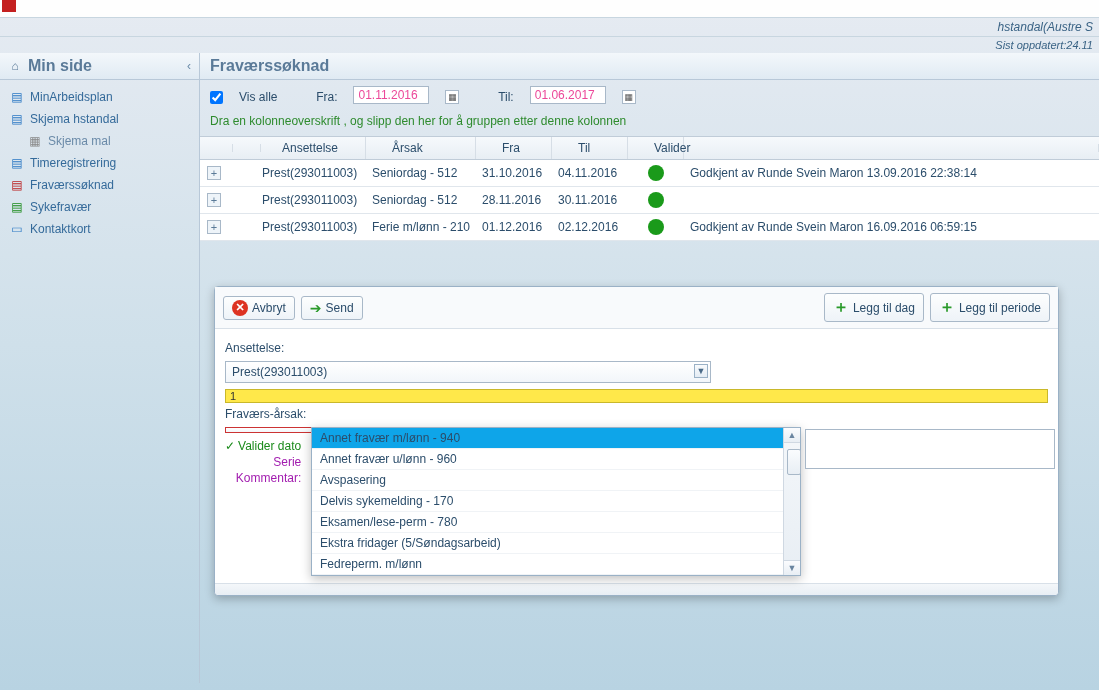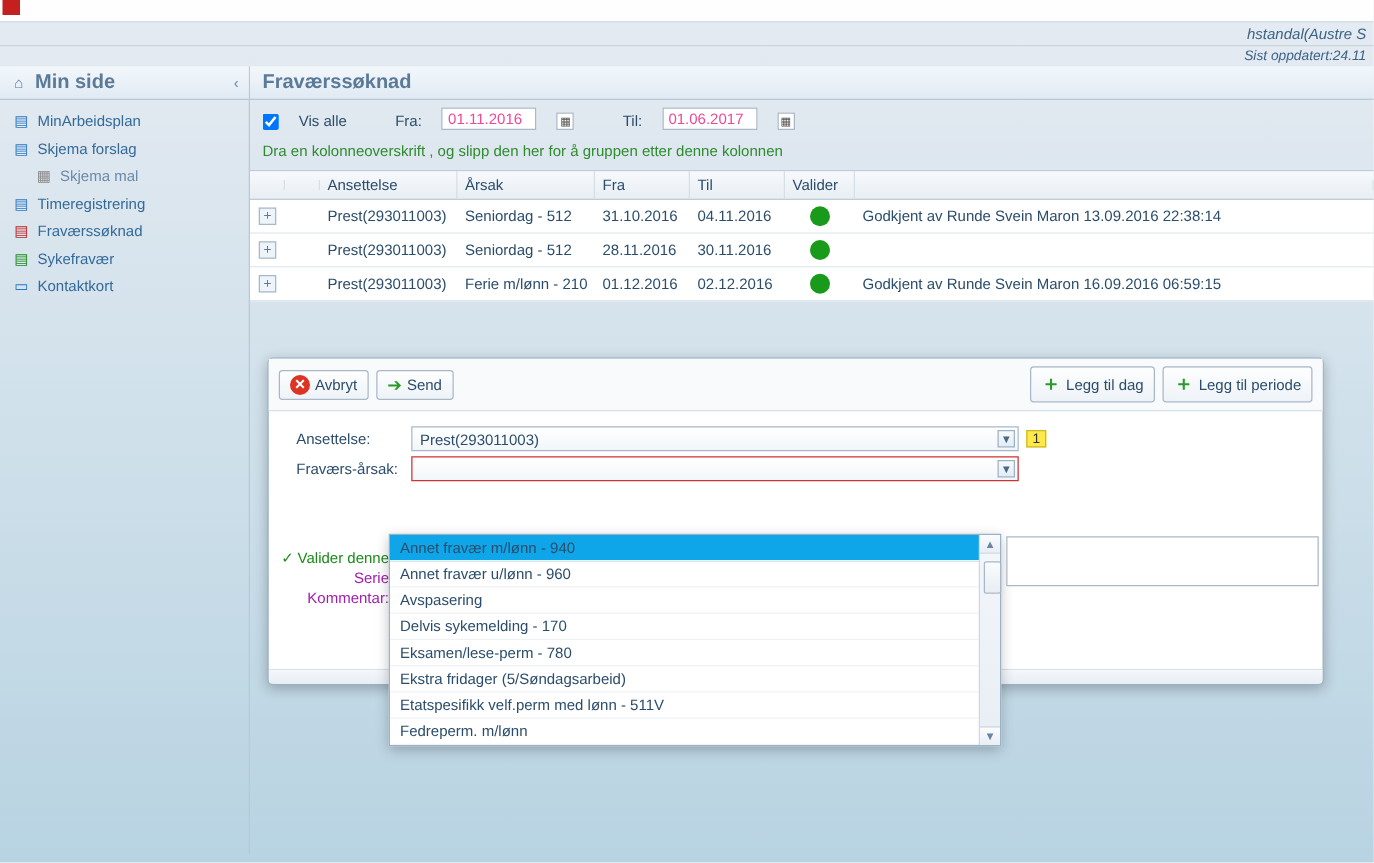"Skjema forslag" span { text: forslag -> hstandal }
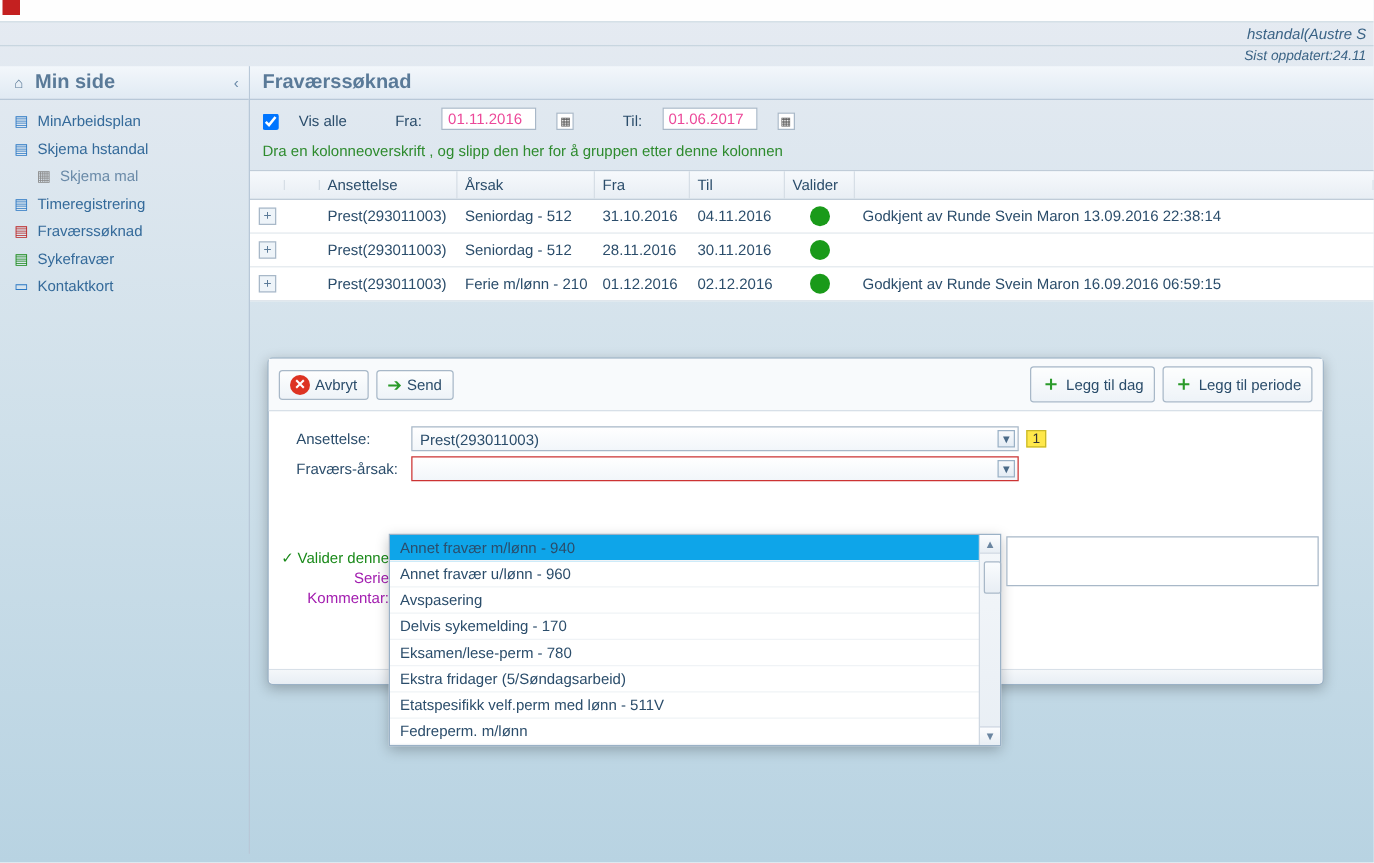"Ansettelse" .grid-header .cell { margin-left: none -> 20px }
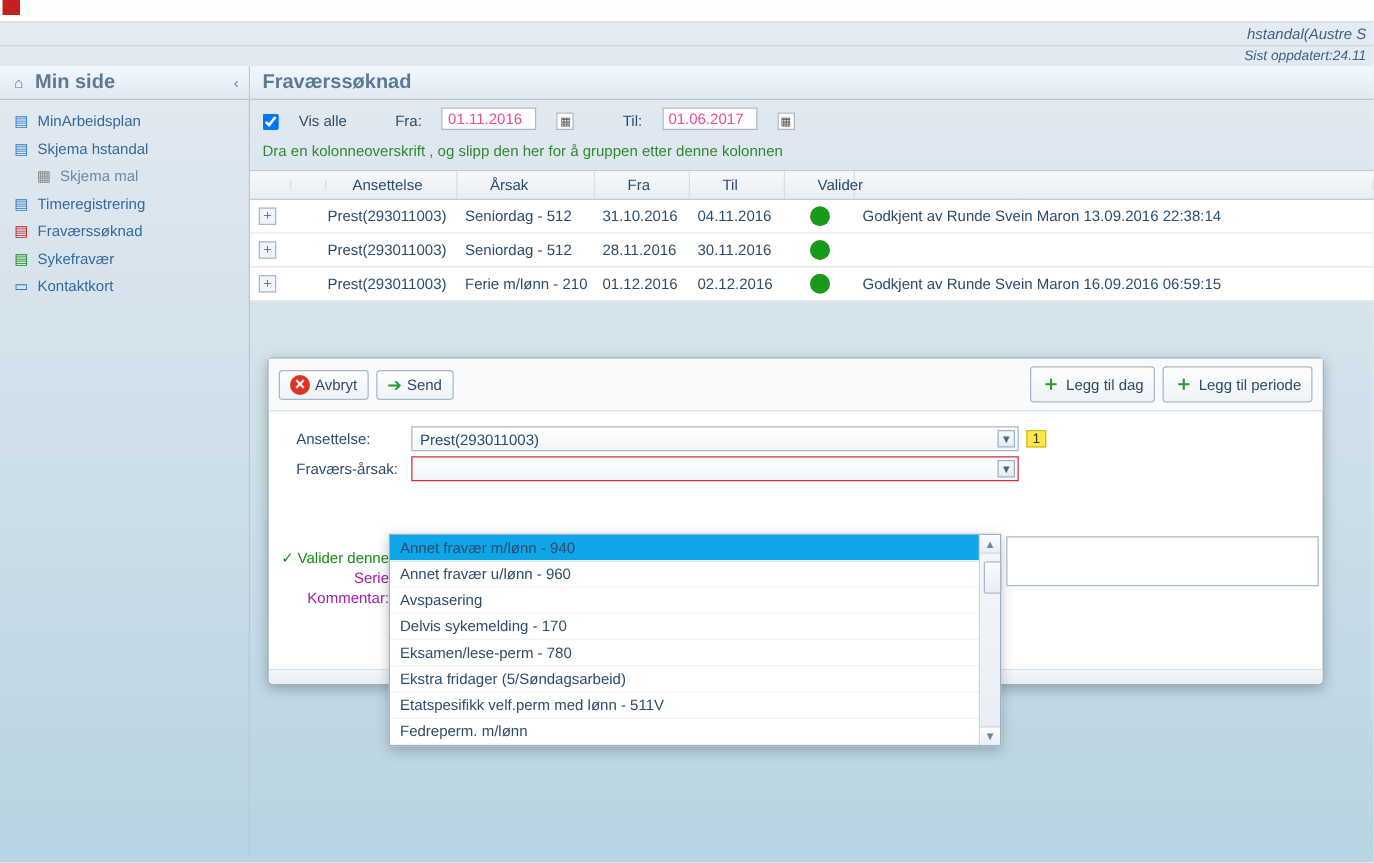"Ansettelse:" .form-row { align-items: center -> none; flex-direction: none -> column; margin: 4px 12px -> 4px 0 }
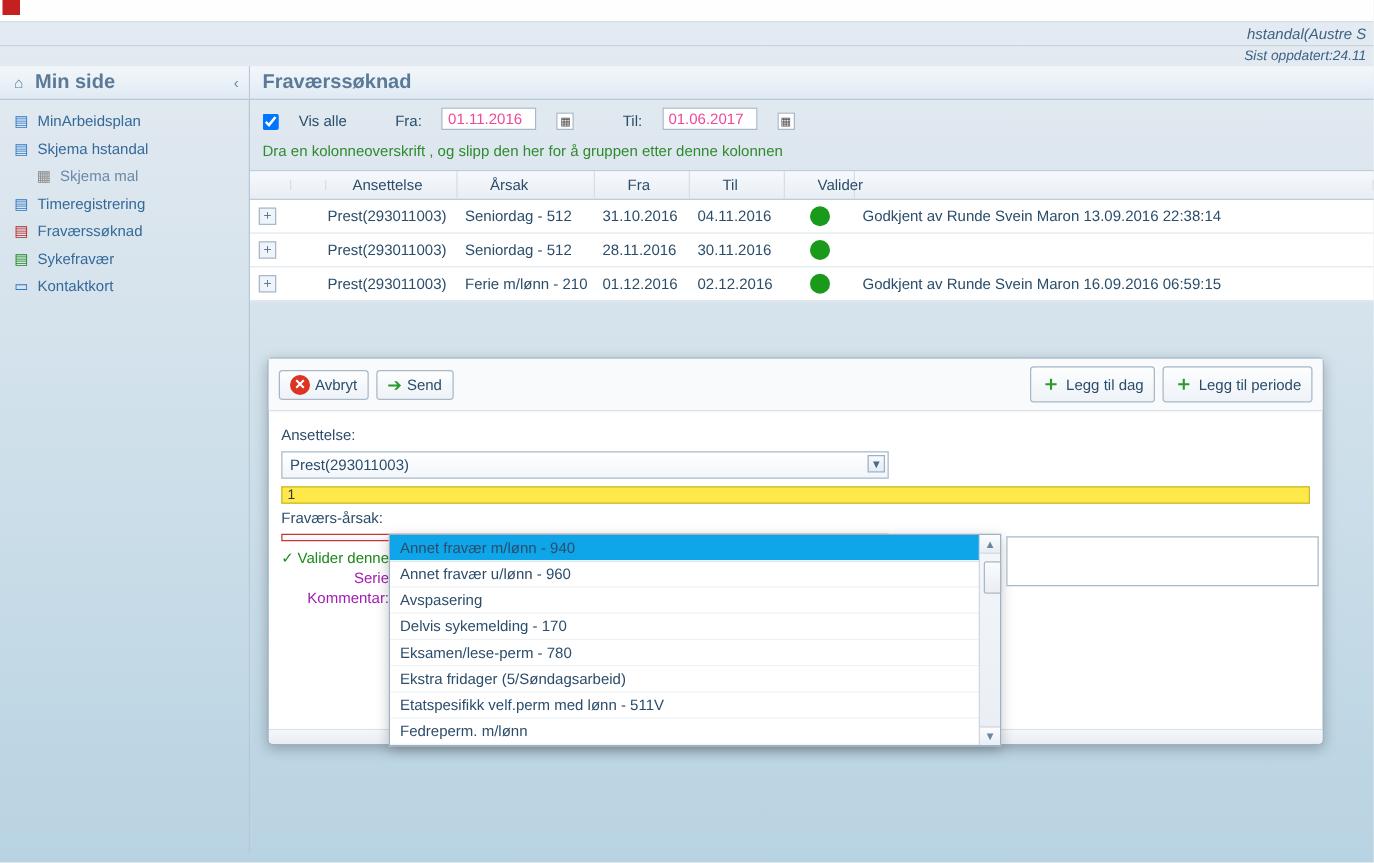"Valider denne" span { text: denne -> dato }
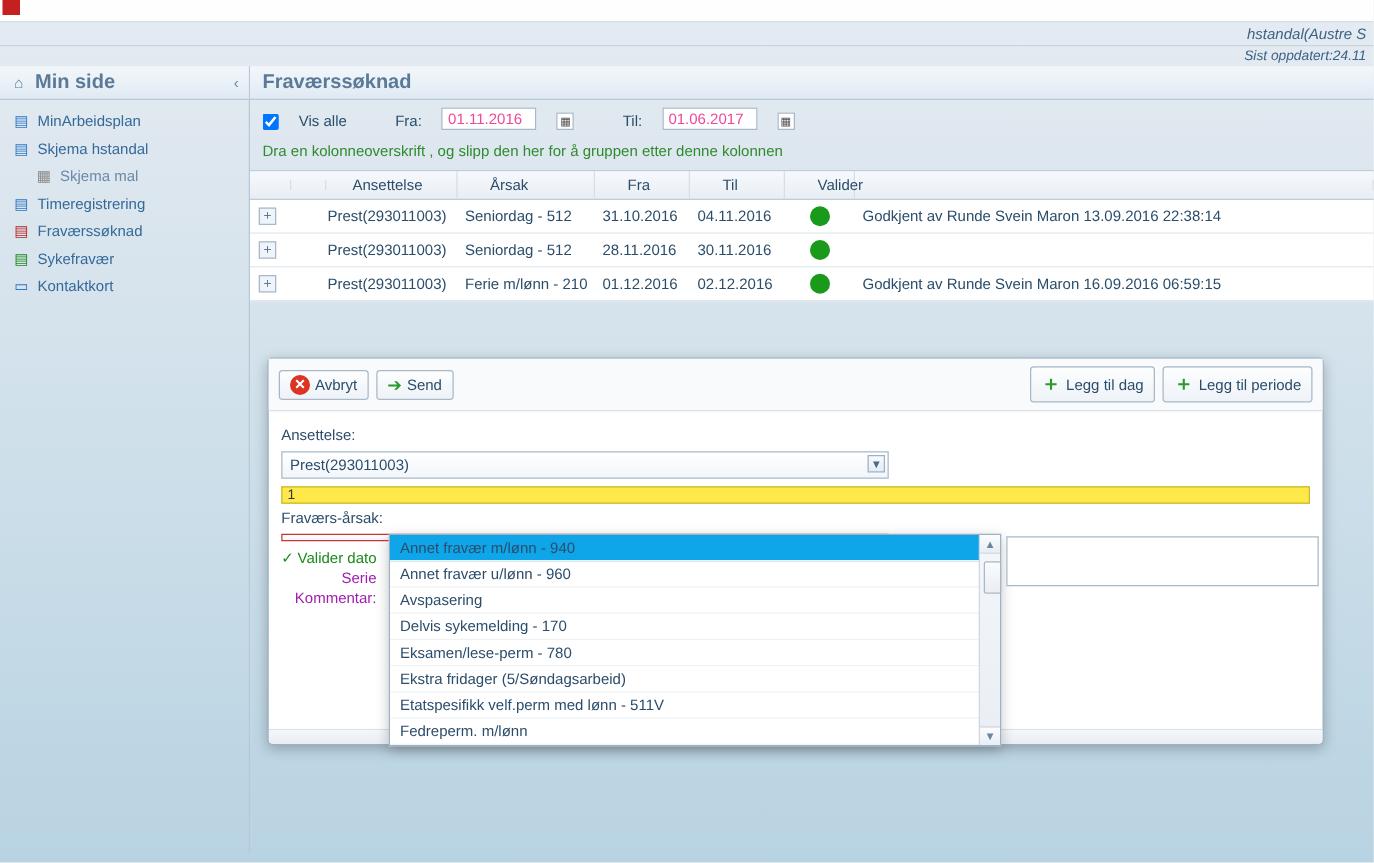"Etatspesifikk velf.perm med lønn -" div.opt { html: <div>Etatspesifikk velf.perm med lønn - 511V</div> -> none }
